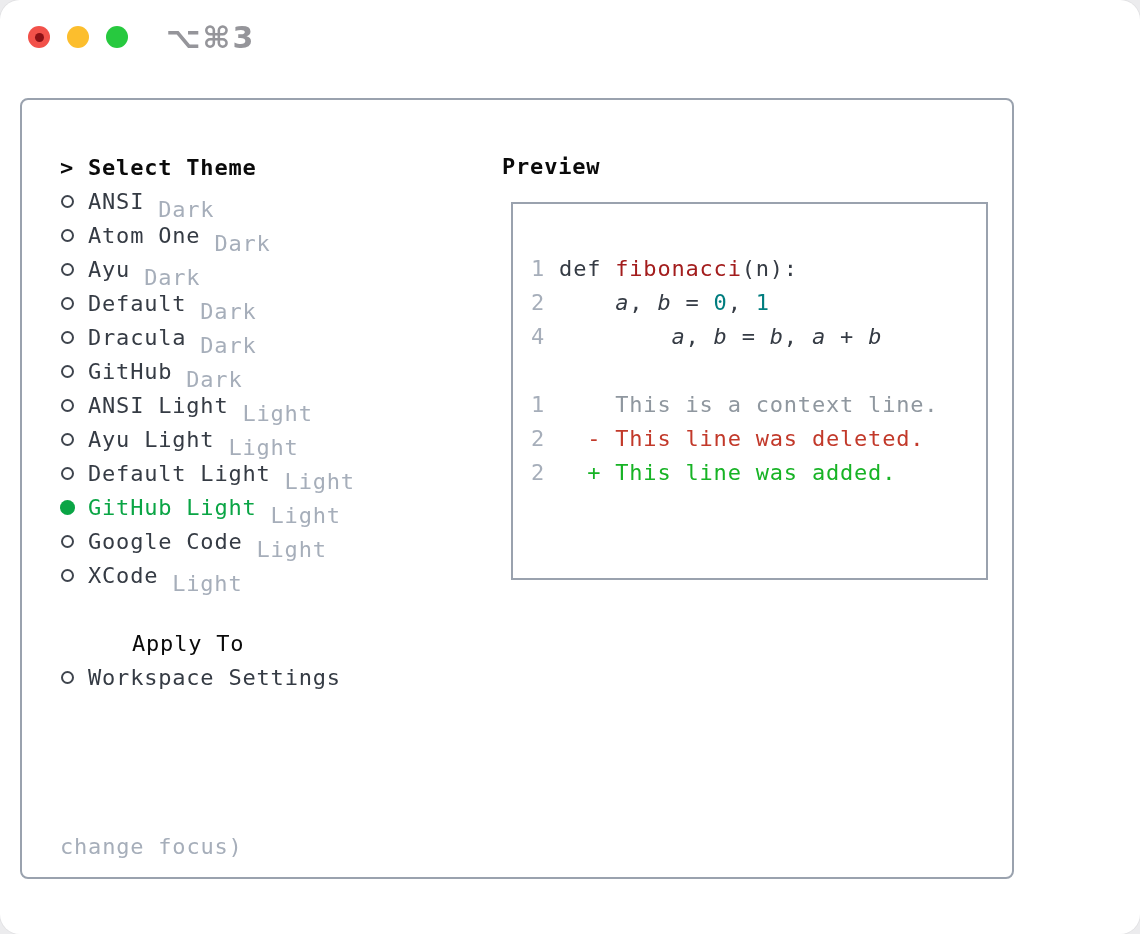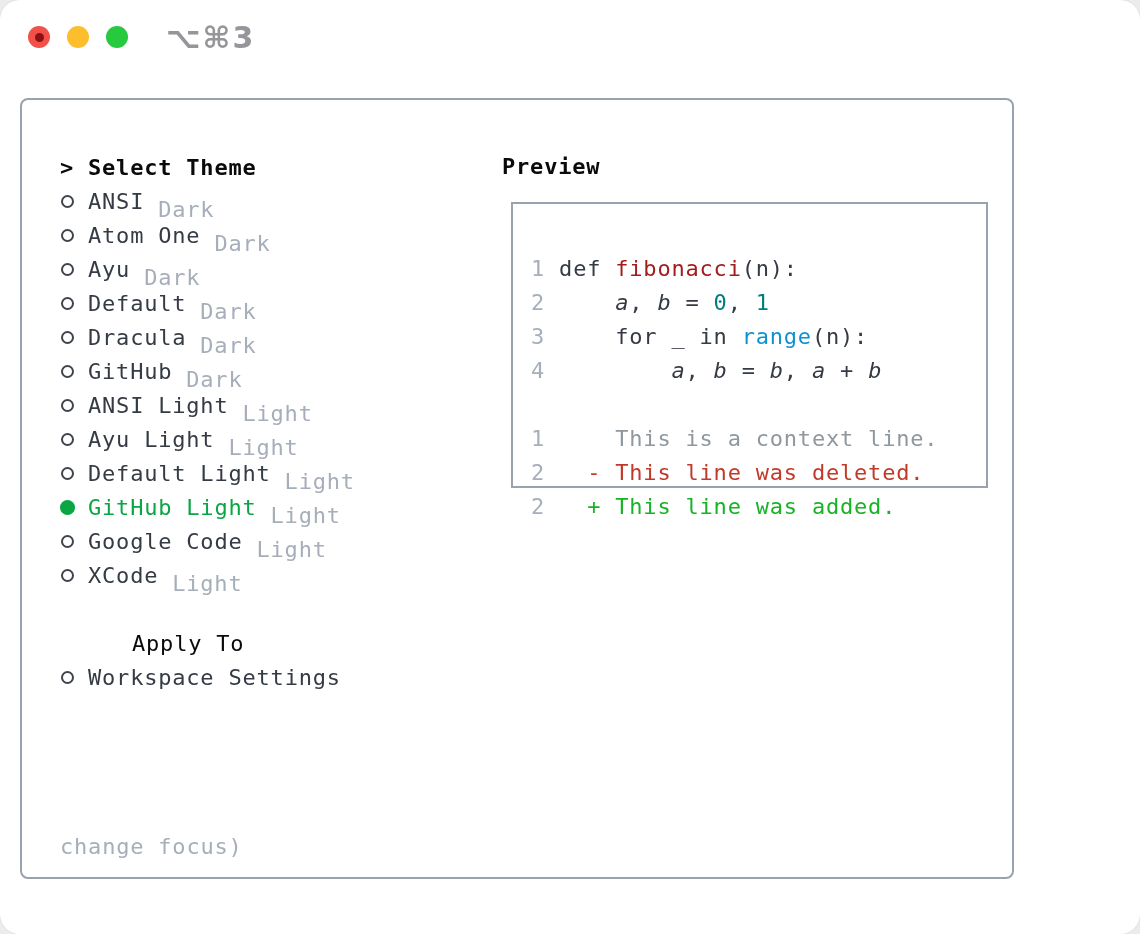"1 def fibonacci(n):" .preview-box { height: 286px -> 378px }
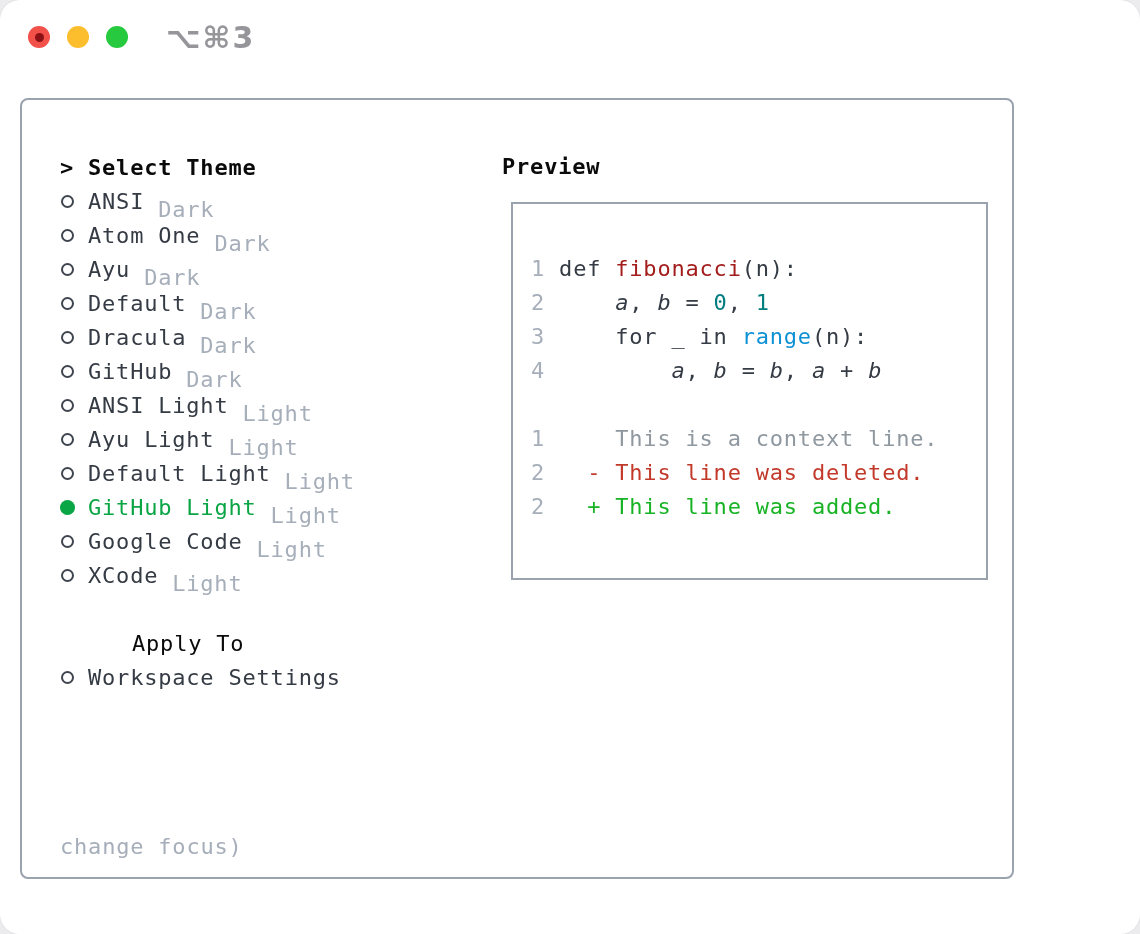"3 for _ in range(n):" div.cline { html: <div><span>3 </span><span> for _ in </span><span>range</span><span>(n):</span></div> -> none }
